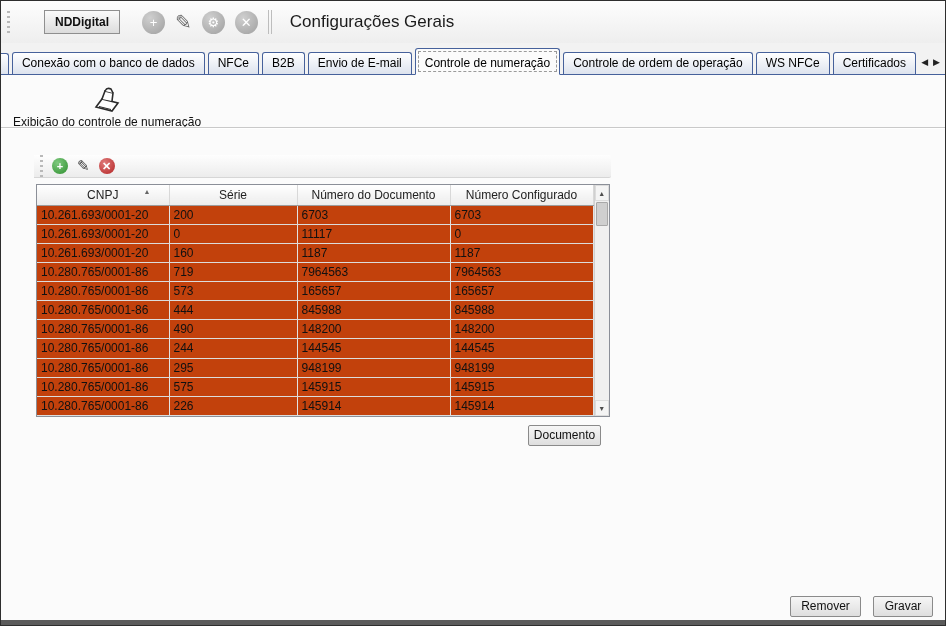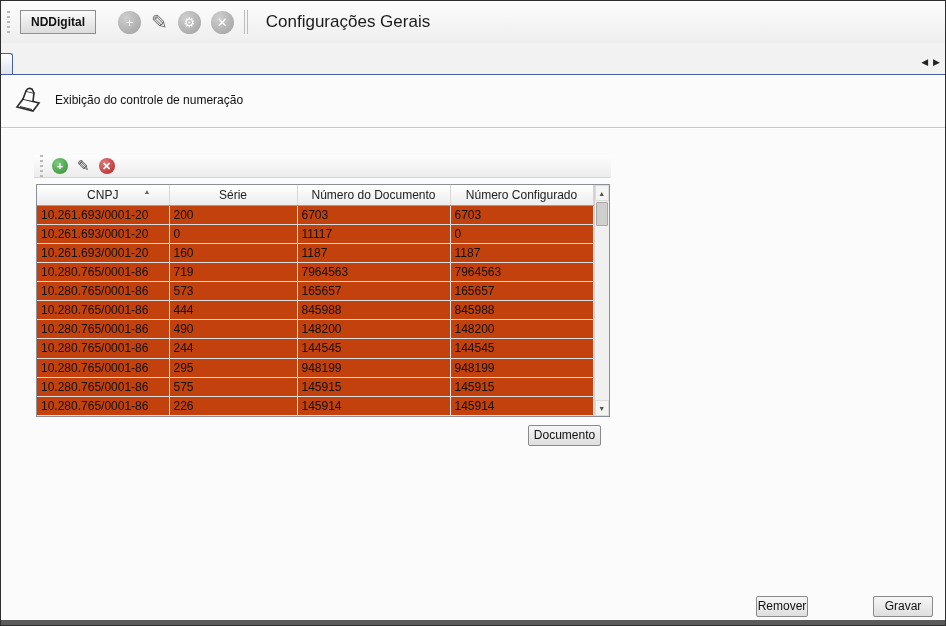"NDDigital" .brand-btn { margin-left: none -> 24px }
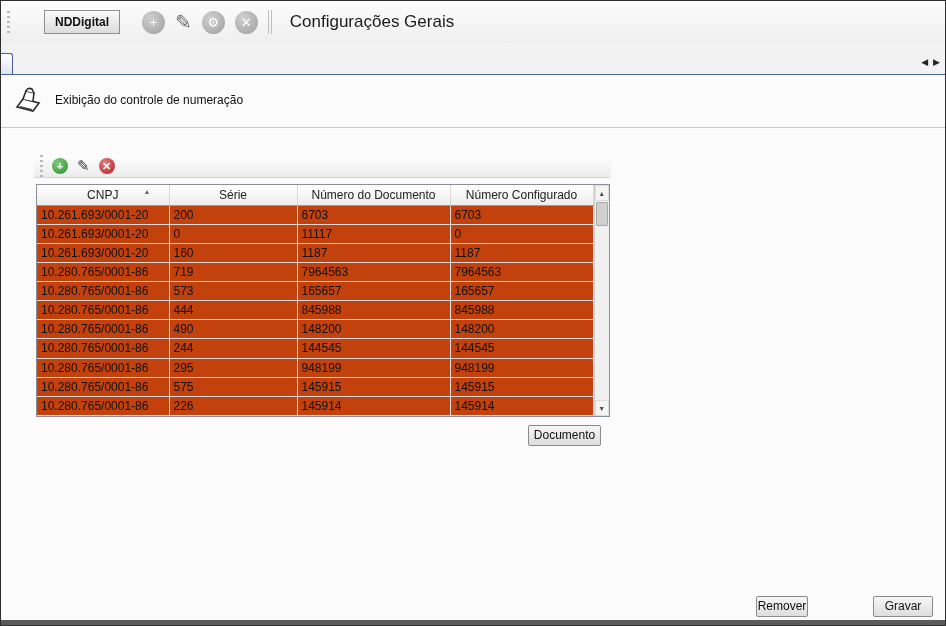"Conexão com o banco de" div { html: none -> <div> <div>Conexão com o banco de dados</div> <div>NFCe</div> <div>B2B</div> <div>Envio de E-mail</div> <div>Controle de numeração</div> <div>Controle de ordem de operação</div> <div>WS NFCe</div> <div>Certificados</div> </div> }
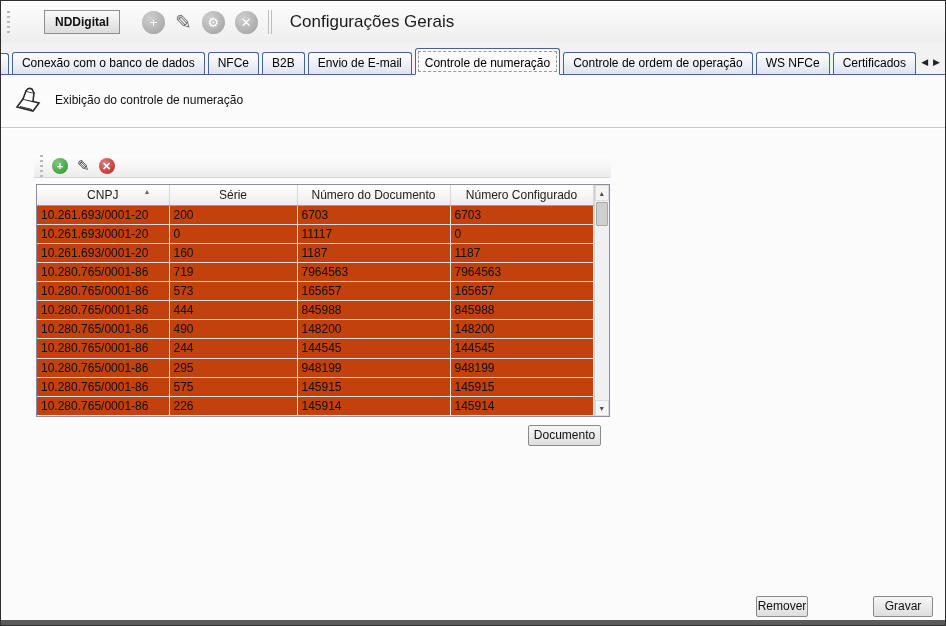"Exibição do controle de numeração" .section-head { flex-direction: none -> column; gap: 12px -> 0 }
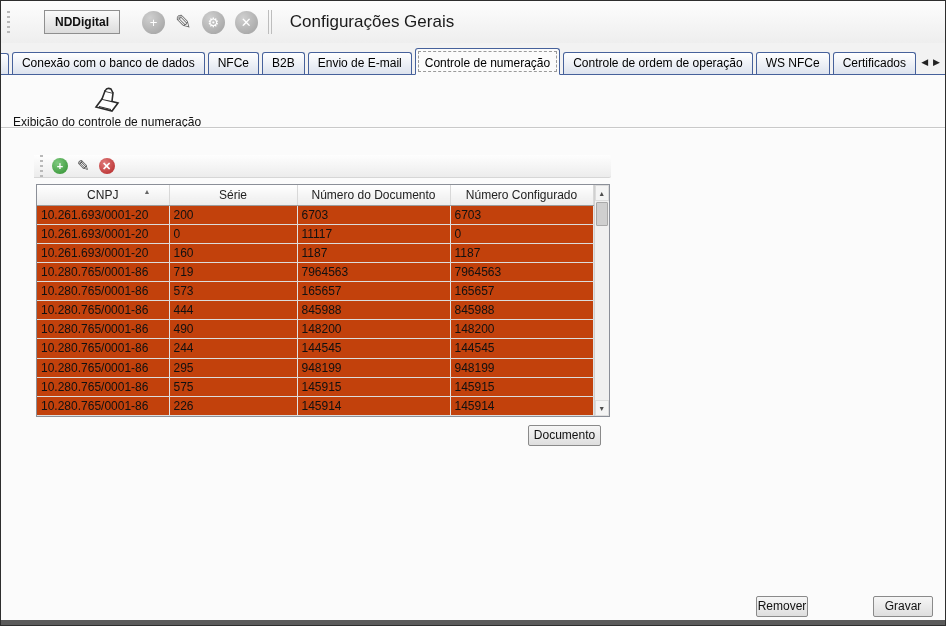"Remover" .btn-remover { left: 755px -> 789px; width: 52px -> 71px }
